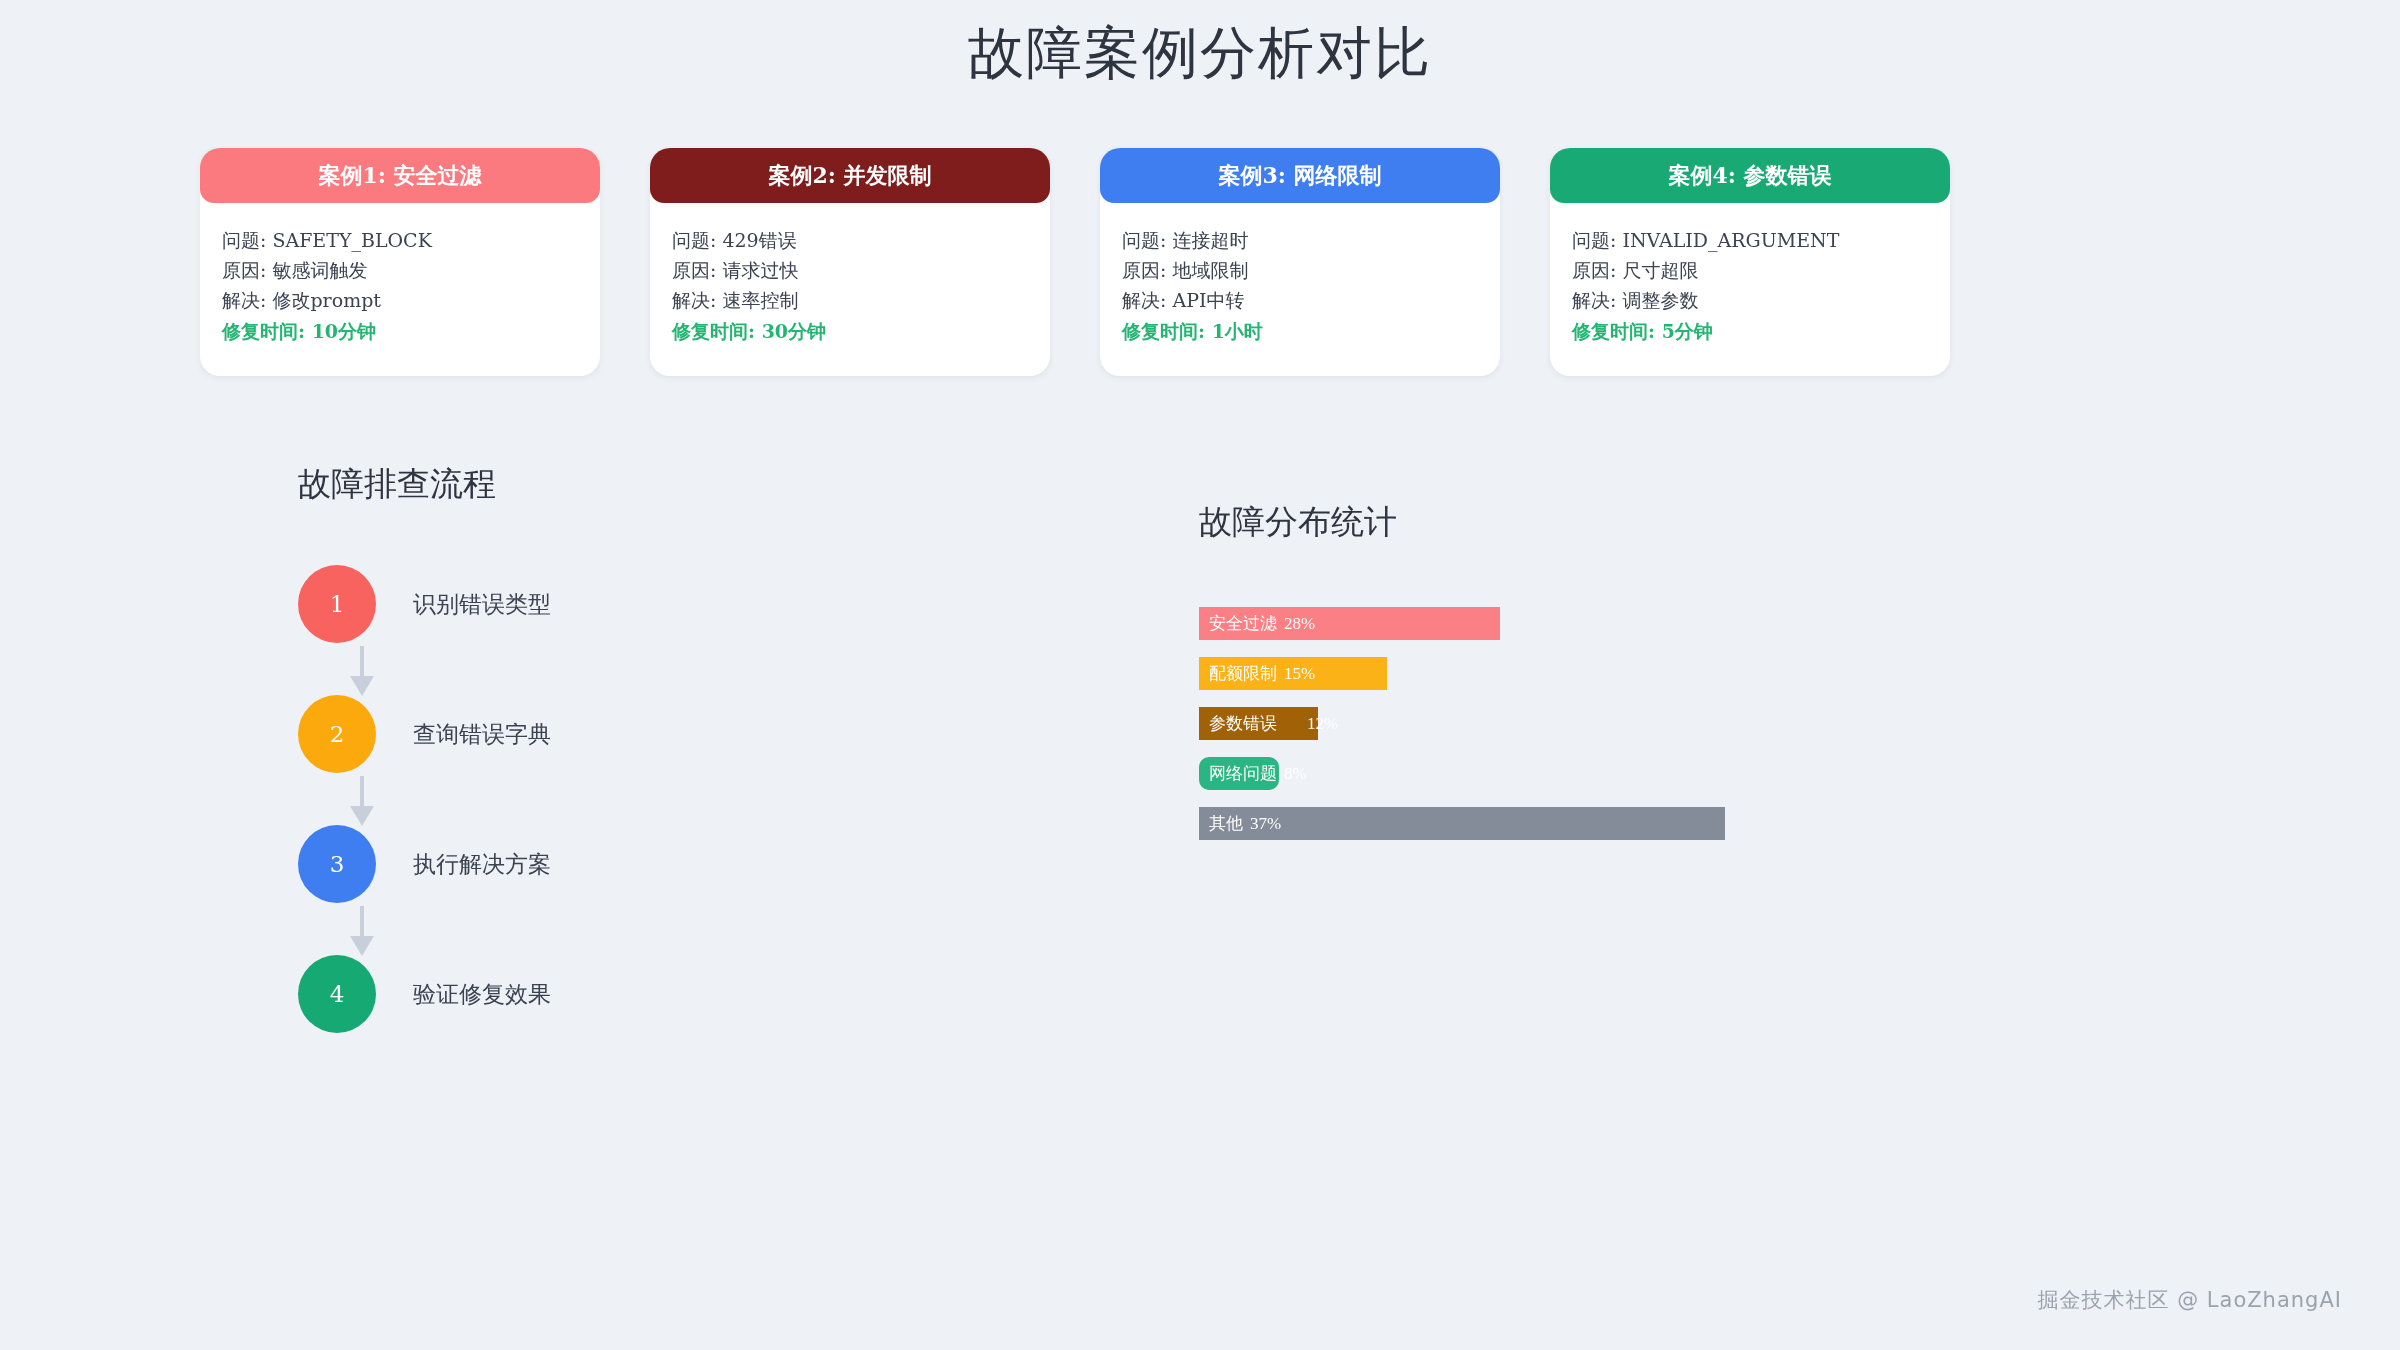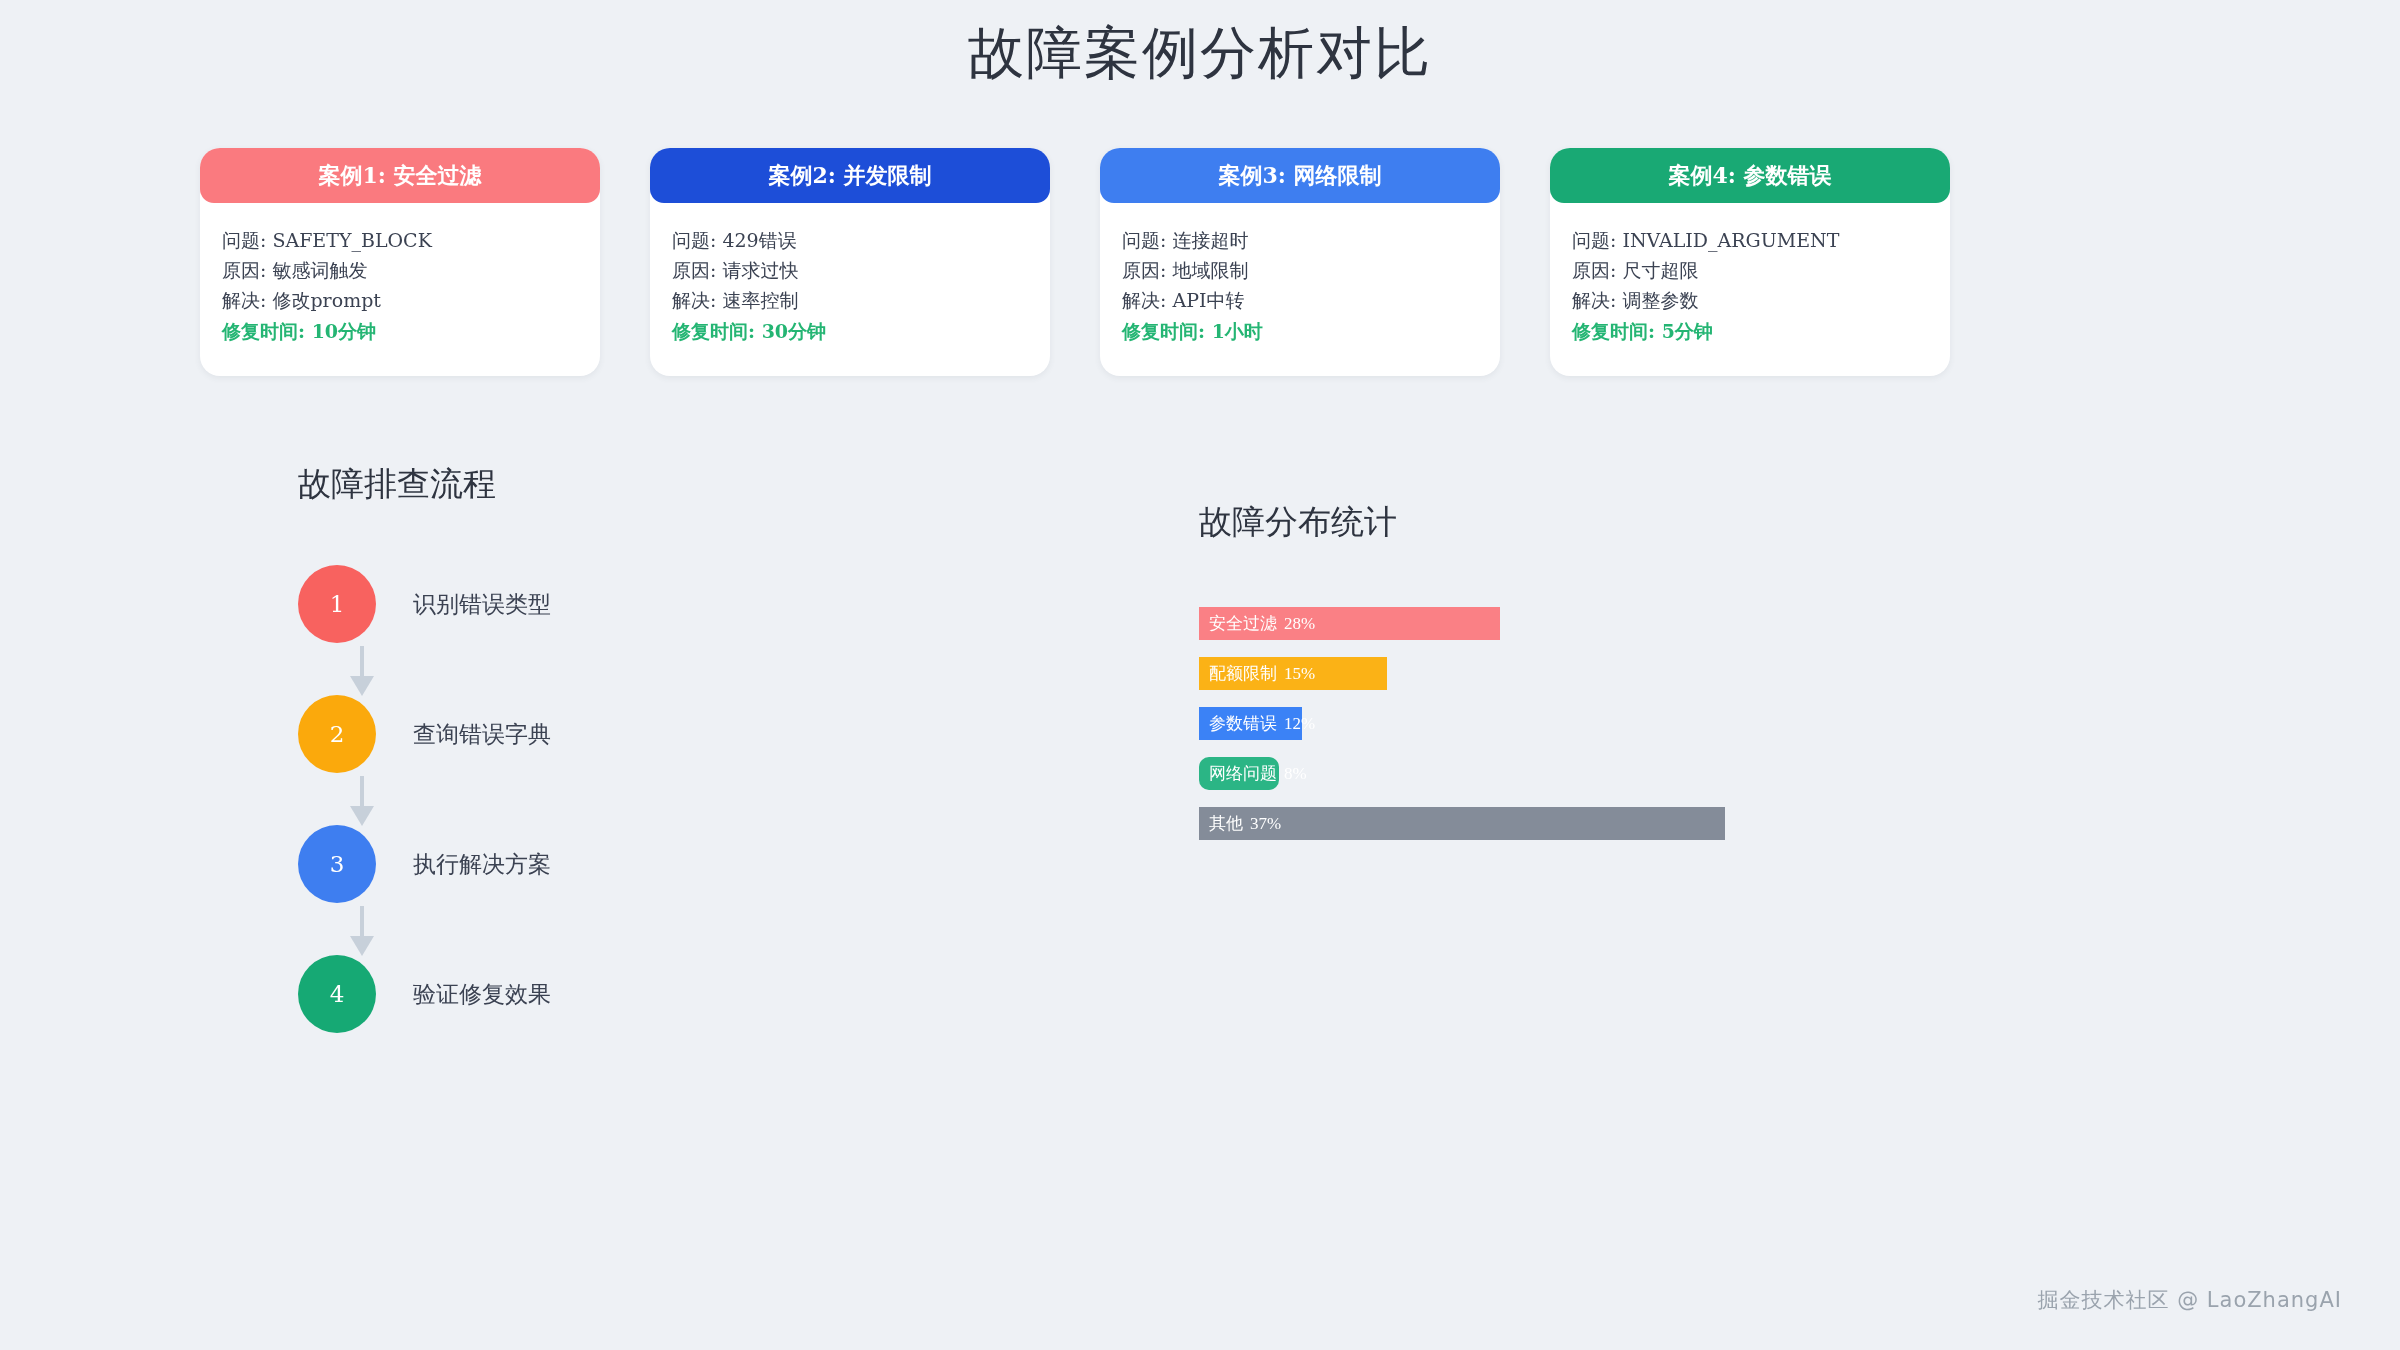"案例2: 并发限制" div.card-header { background: #1d4ed8 -> #7f1d1d }
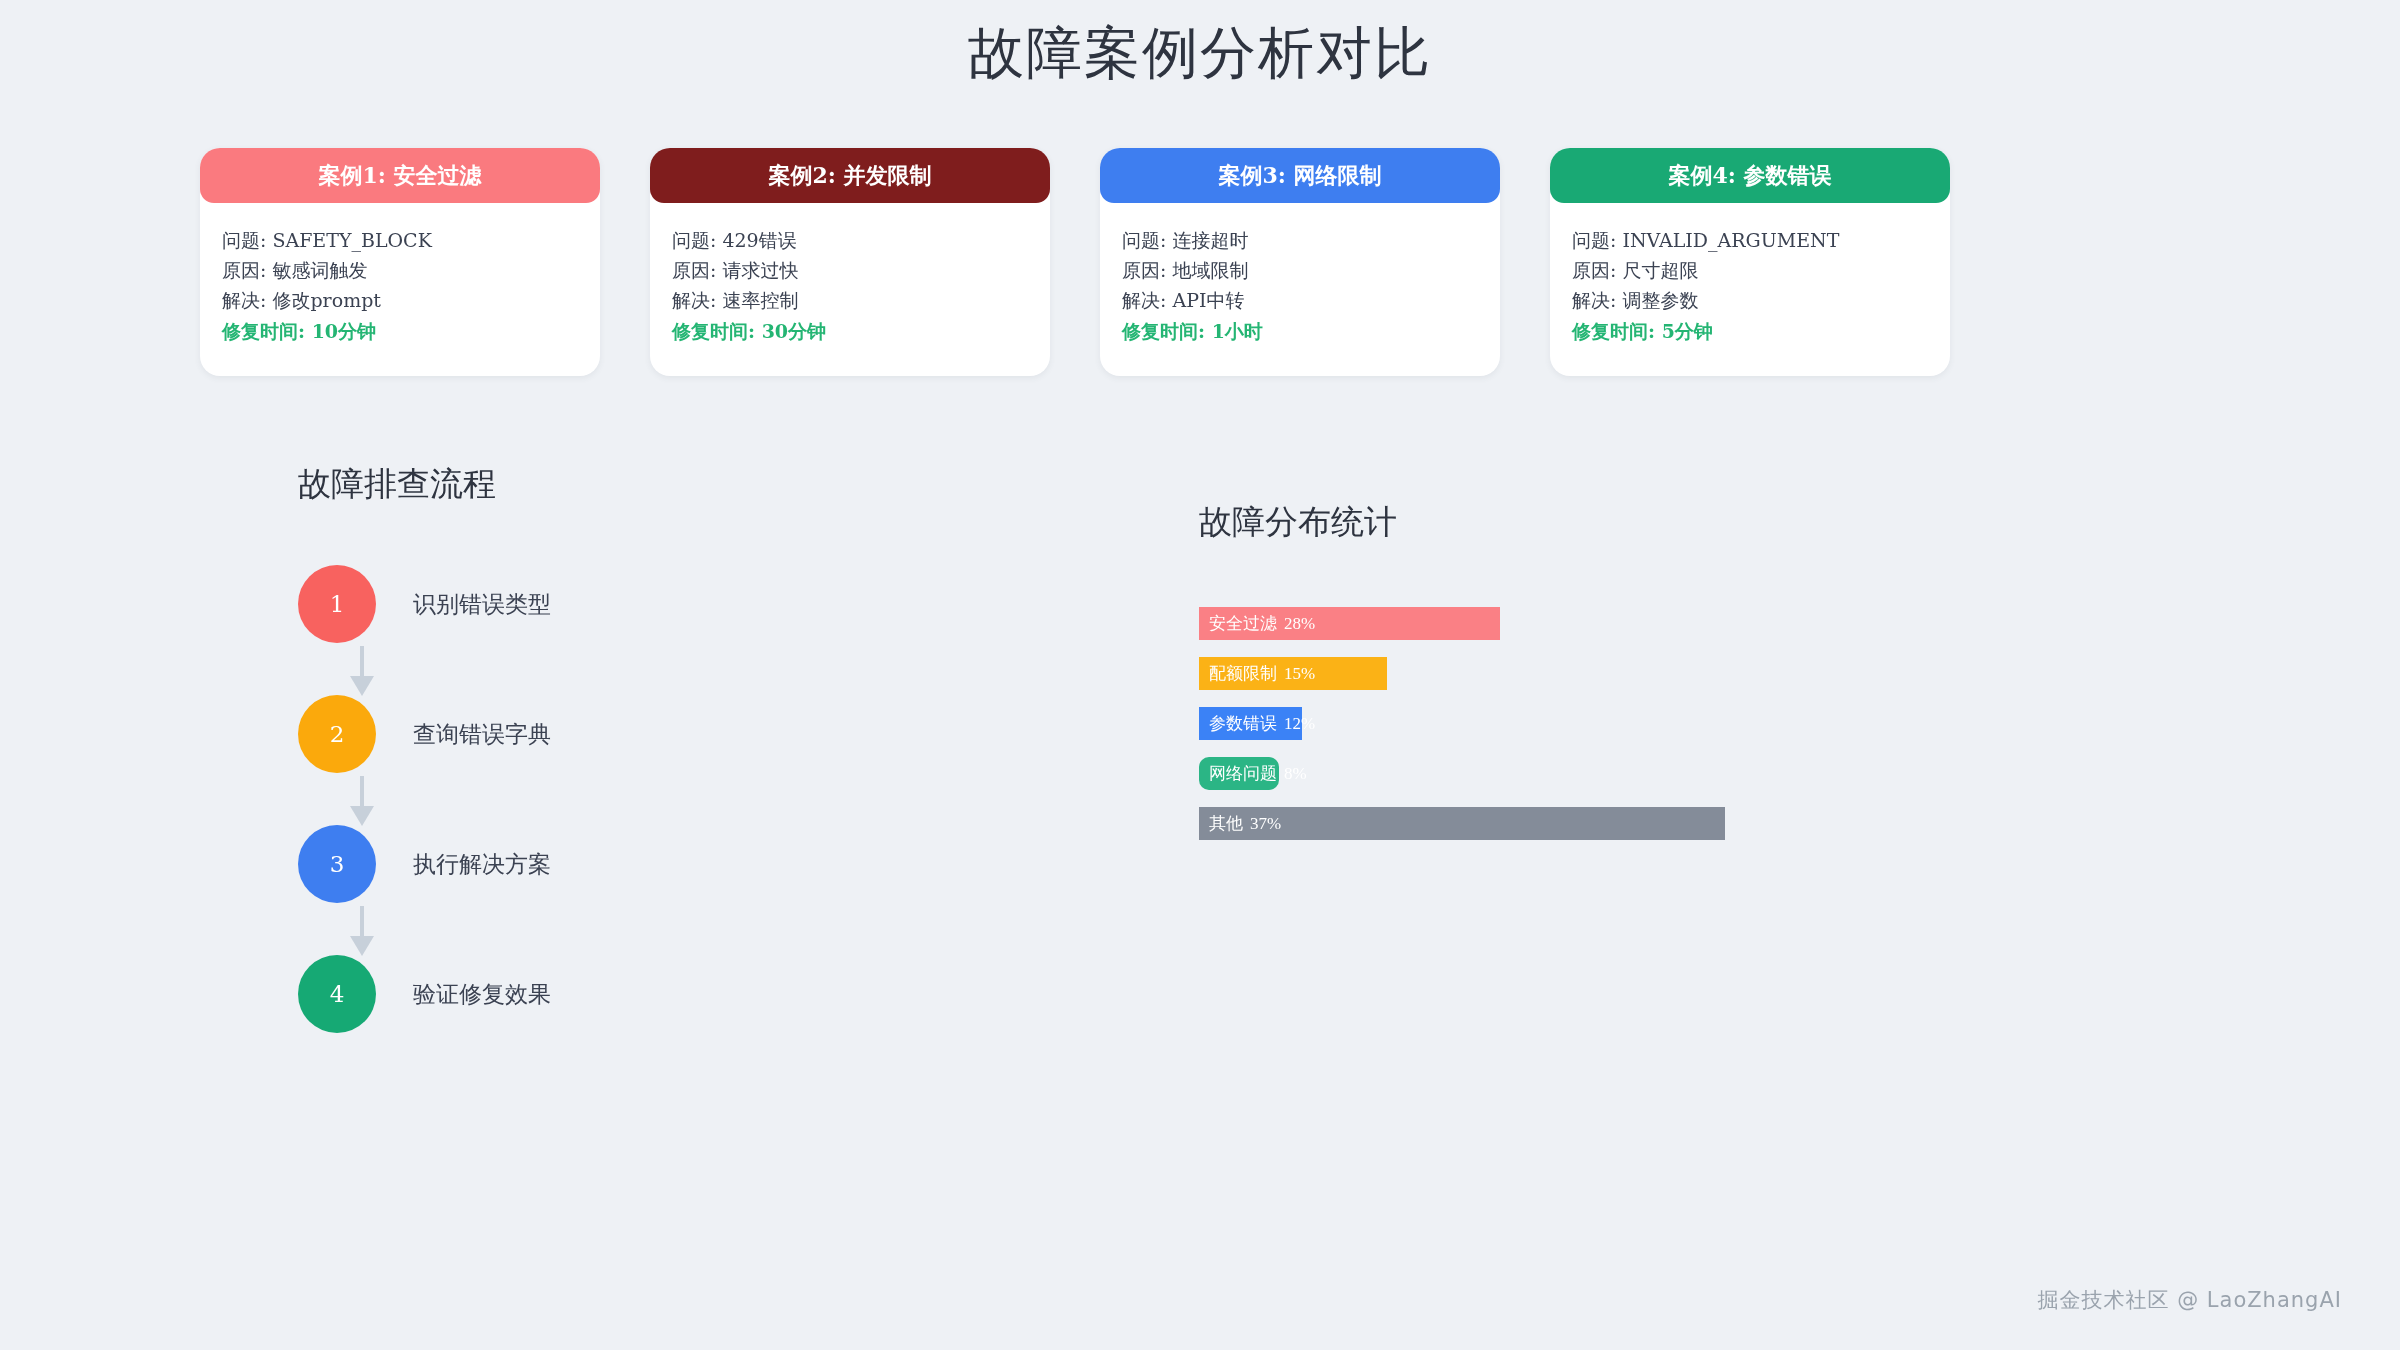"参数错误" div.bar { background: #3b82f6 -> #a16207; gap: none -> 23px; width: 103px -> 119px }
